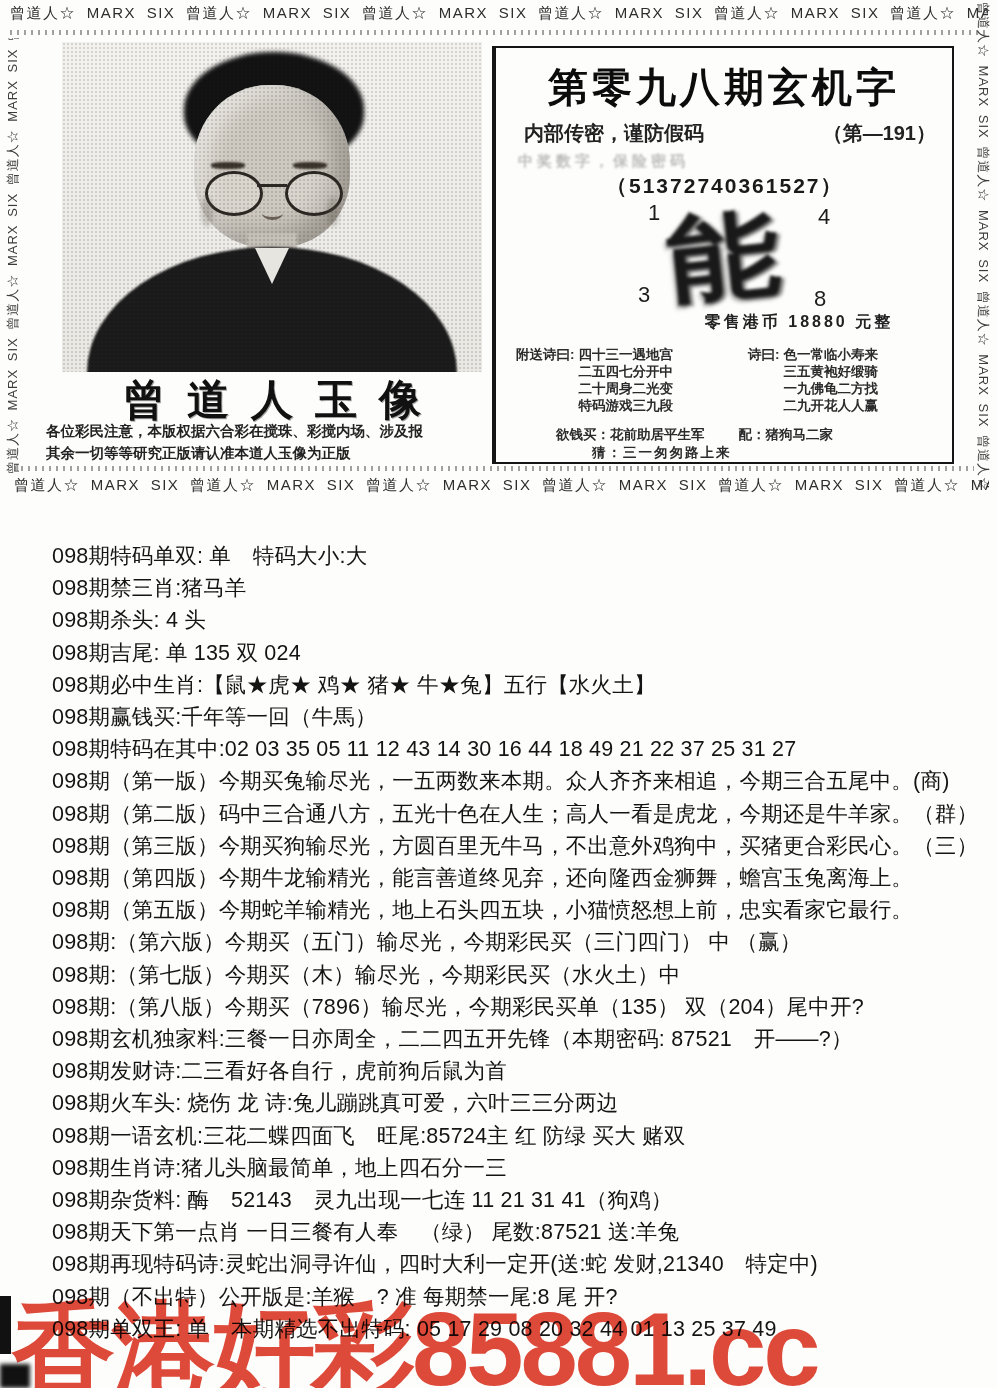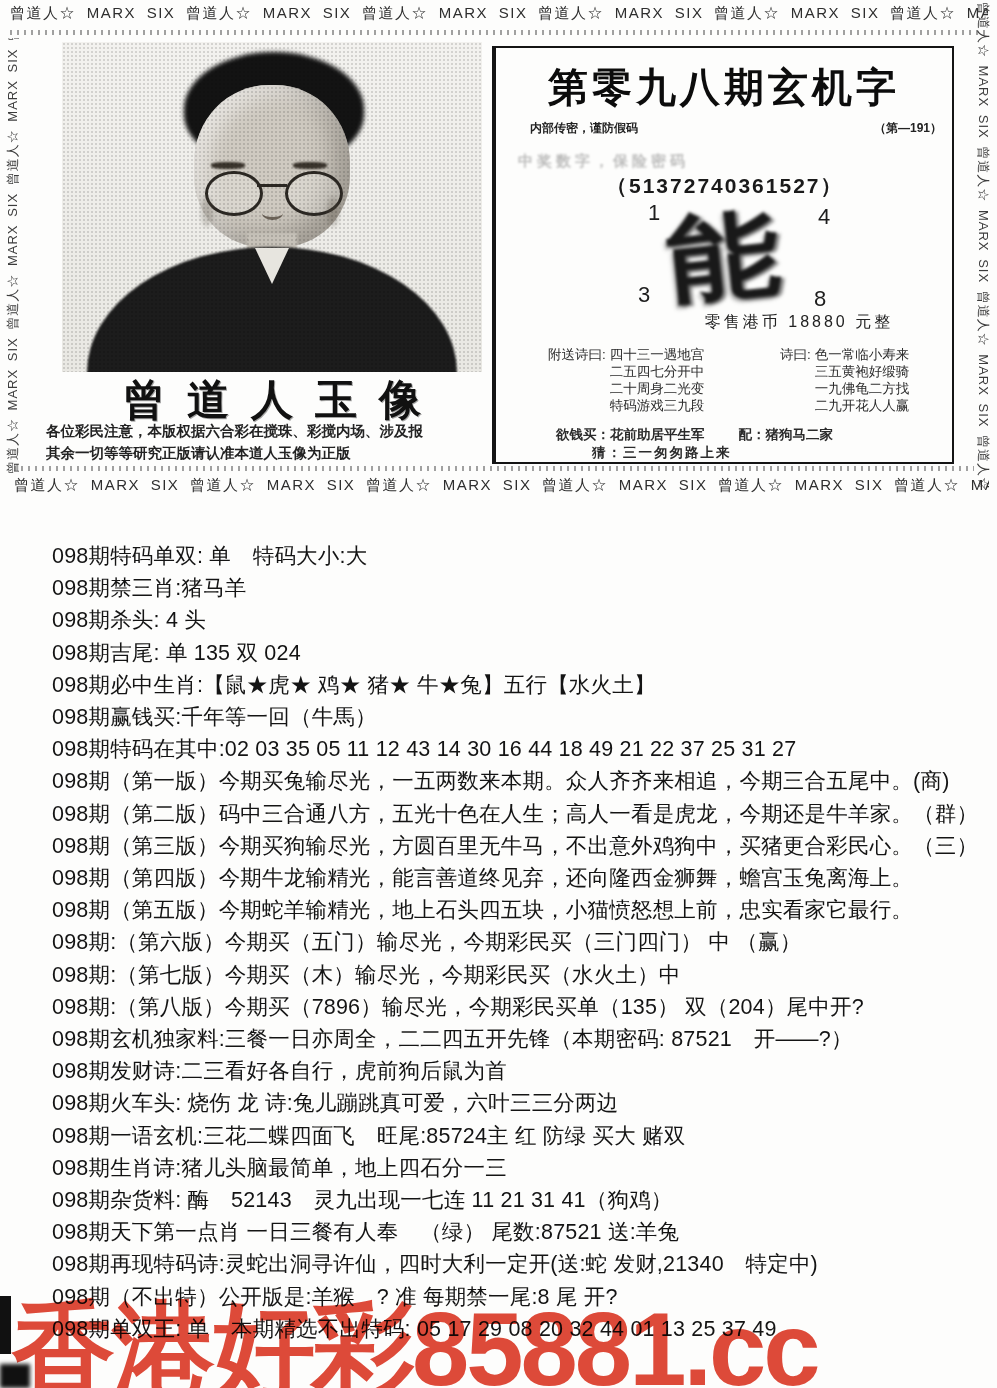"内部传密，谨防假码" .ibox-row1 { font-size: 12px -> 20px; left: 34px -> 28px }
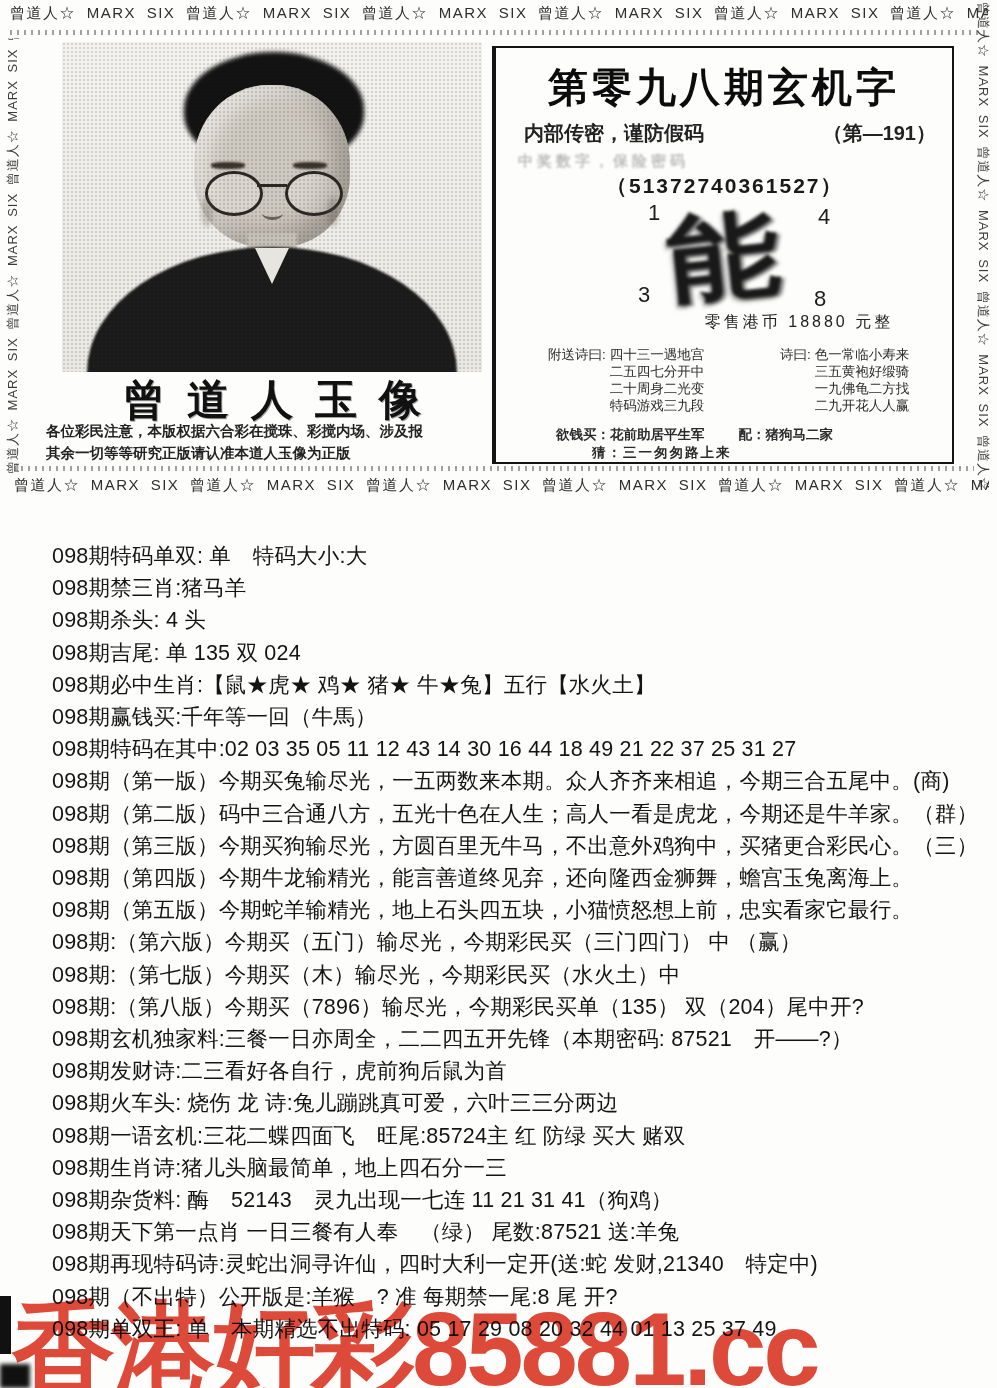"零售港币 18880 元整" .ibox-price { font-weight: 400 -> 700 }
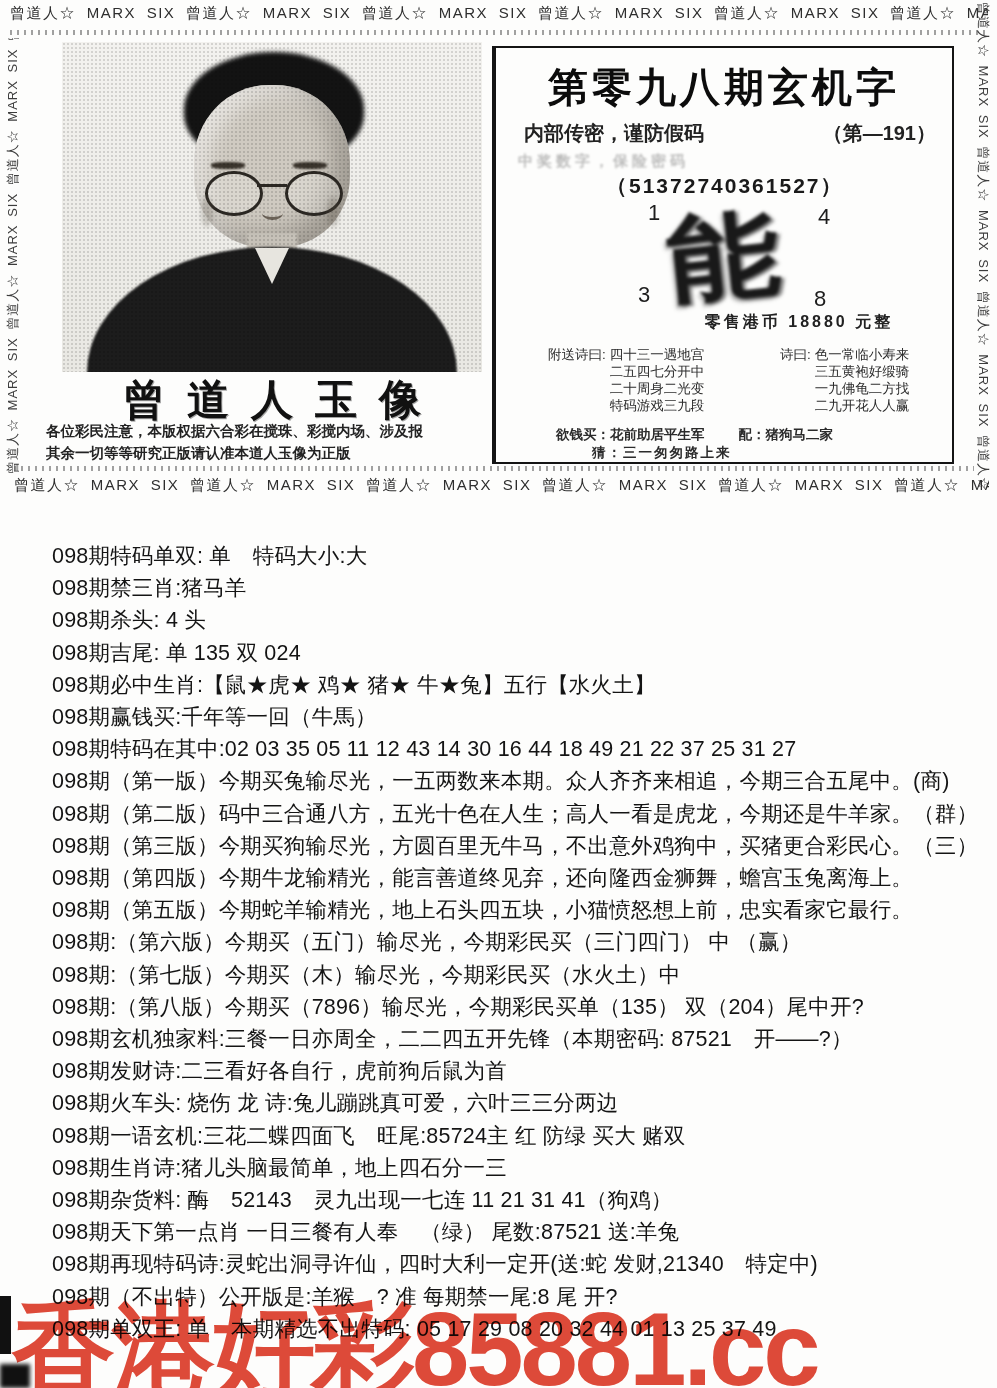"附送诗曰:" .poems { font-weight: 400 -> 700; margin-left: 32px -> none }
